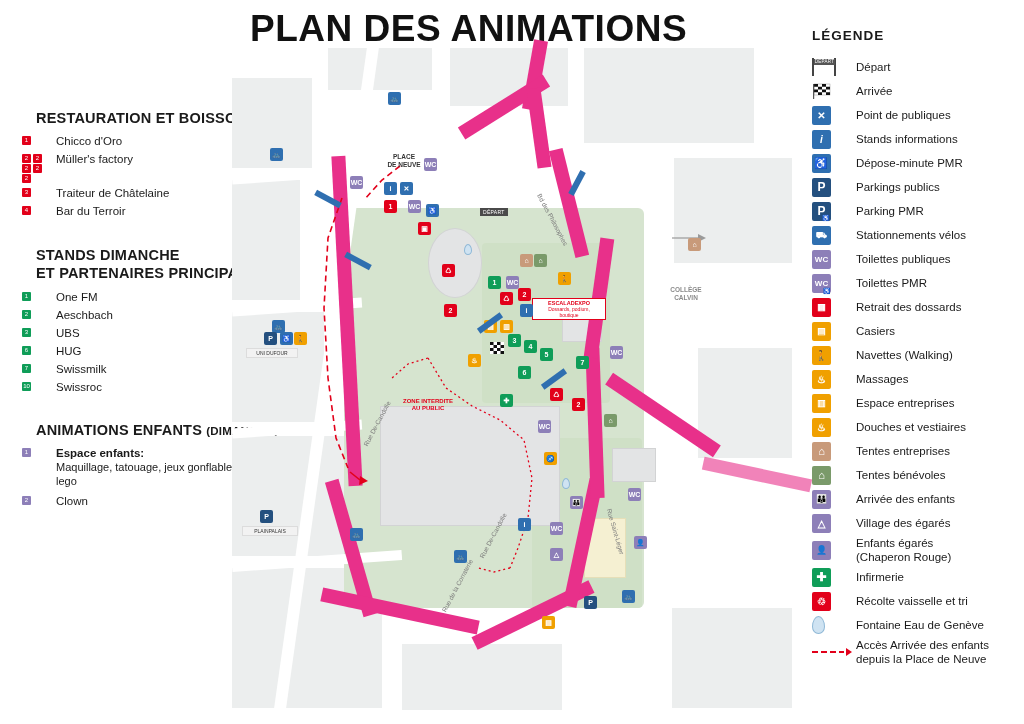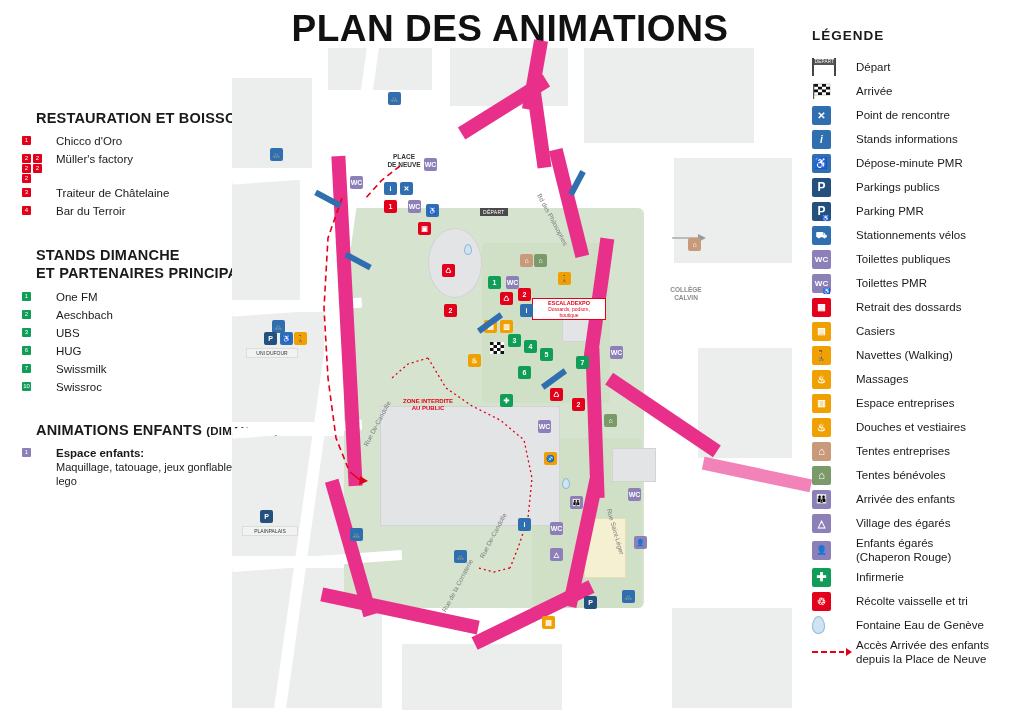"PLAN DES ANIMATIONS" #map-title { text-align: center -> none }
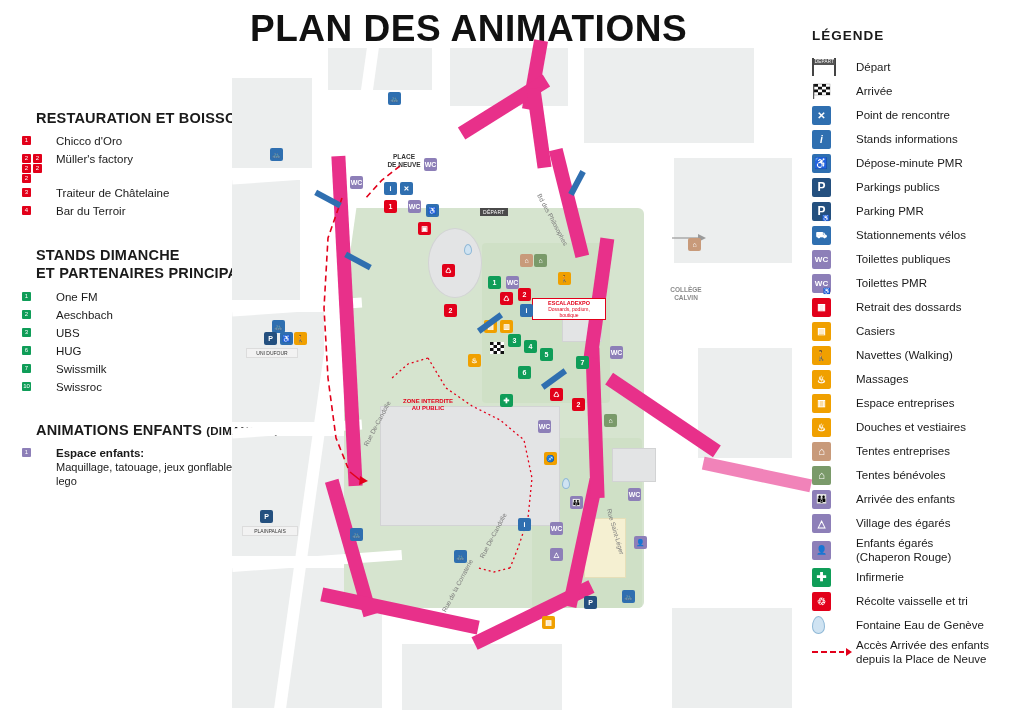"Point de rencontre" div.leg-text { text: rencontre -> publiques }
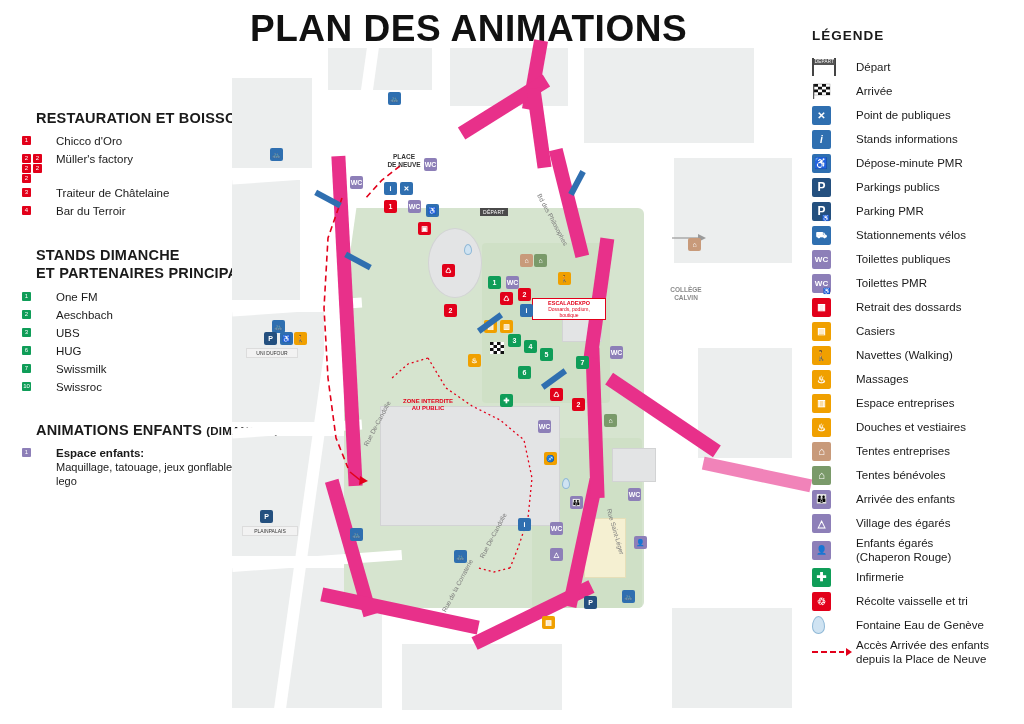"Clown" div.entry { html: none -> <div> <div> <span>2</span> </div> <div>Clown</div> </div> }
